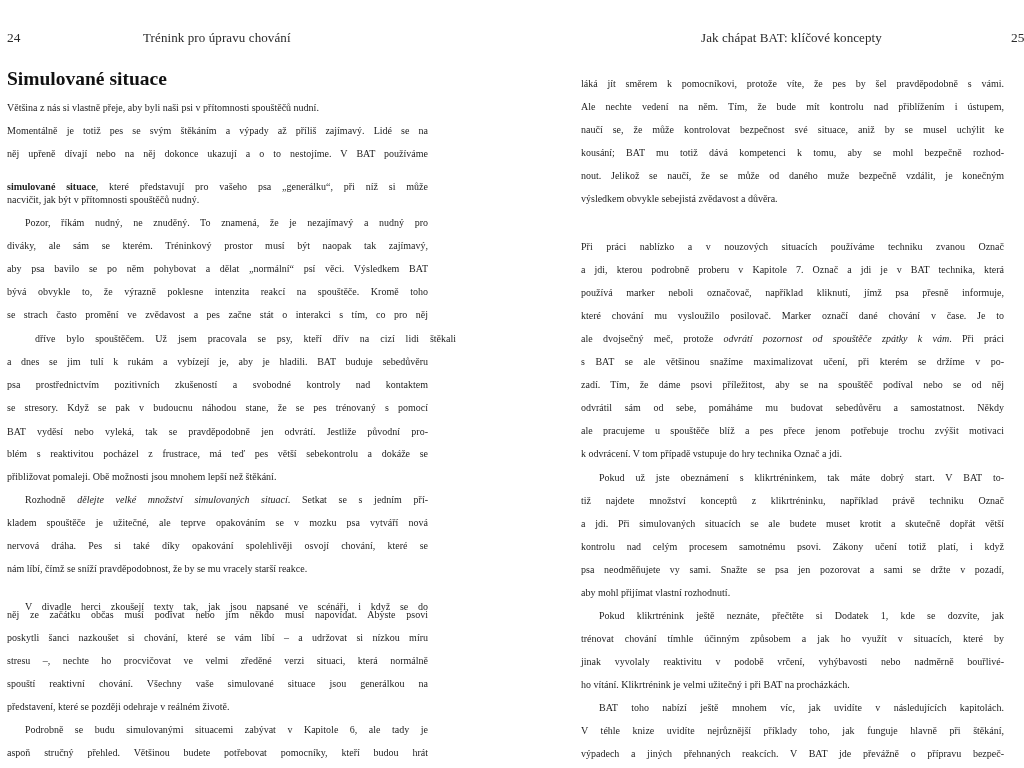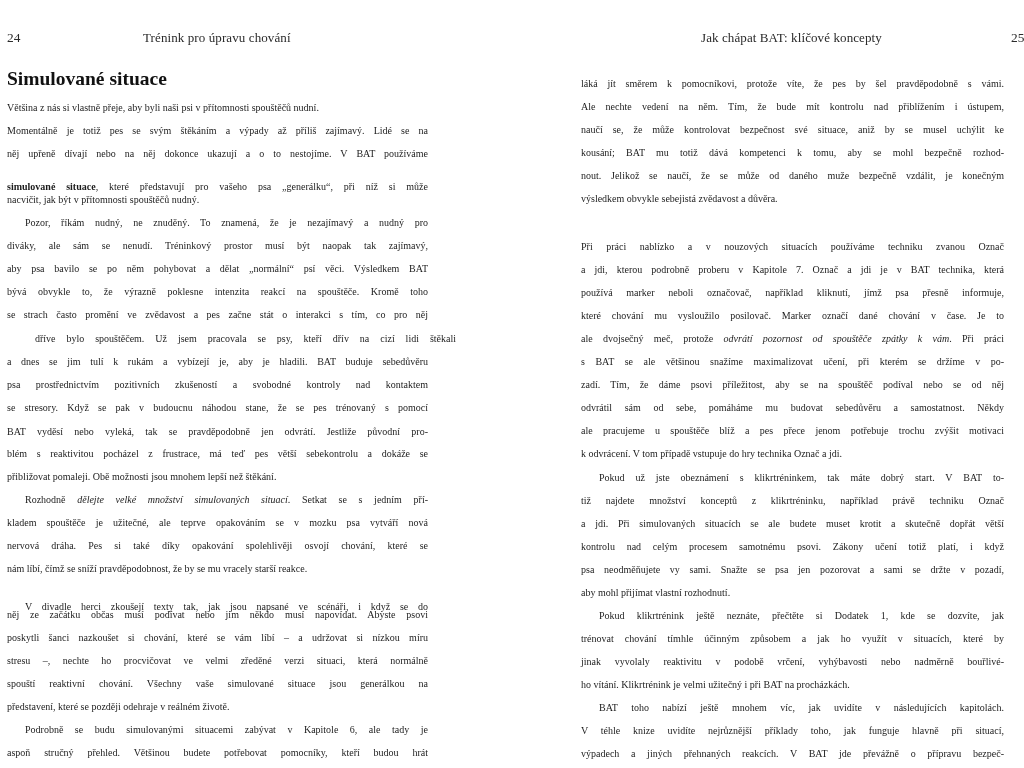"diváky, ale sám se nenudí." div.line { text: nenudí -> kterém }
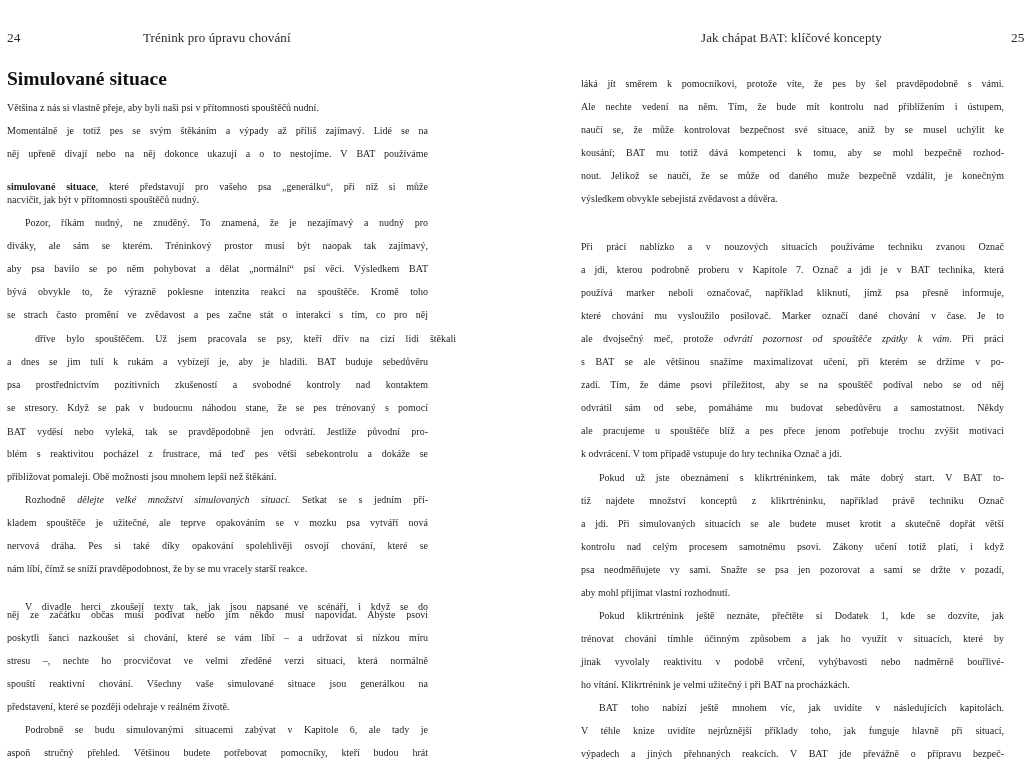"V téhle knize uvidíte nejrůznější" div.line { text: situací -> štěkání }
